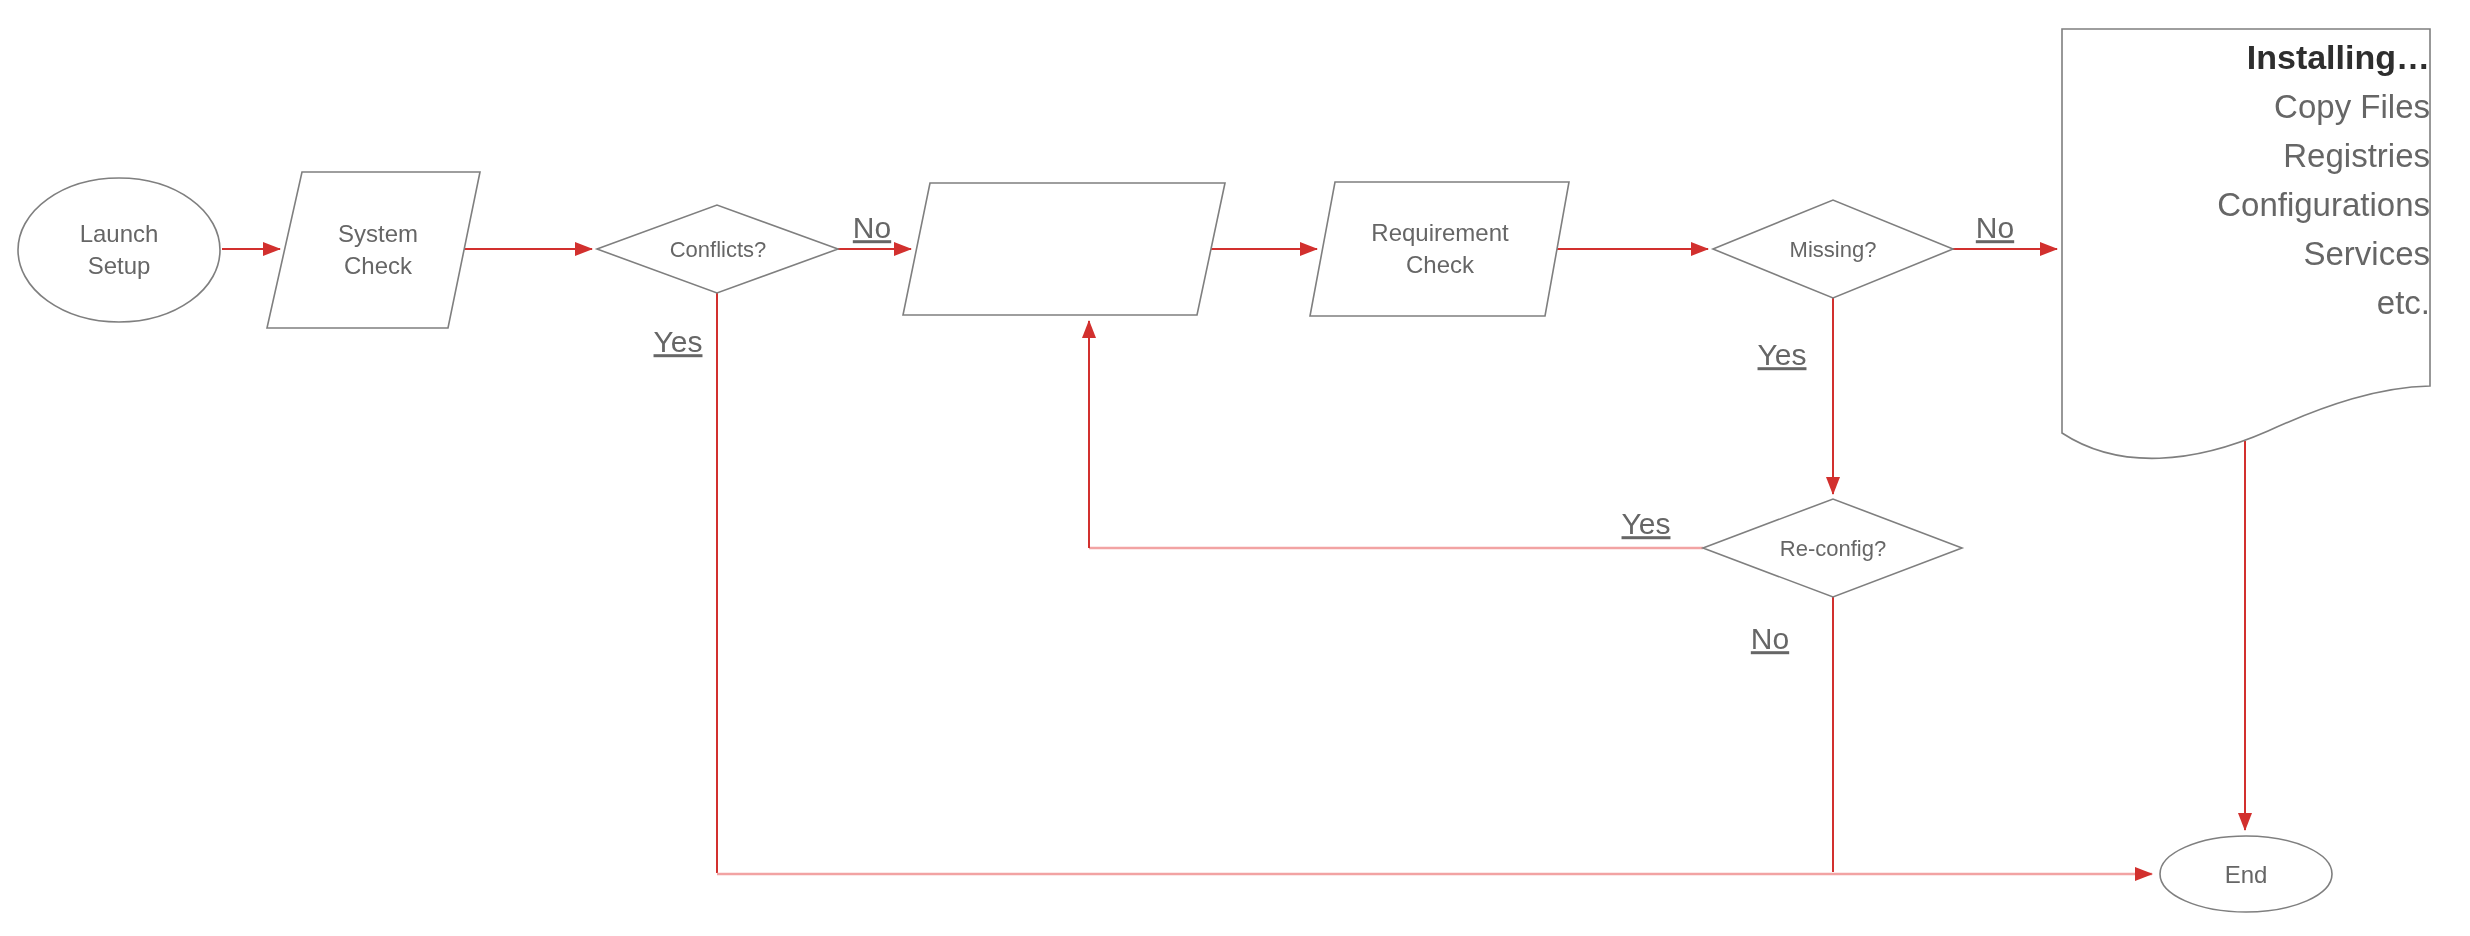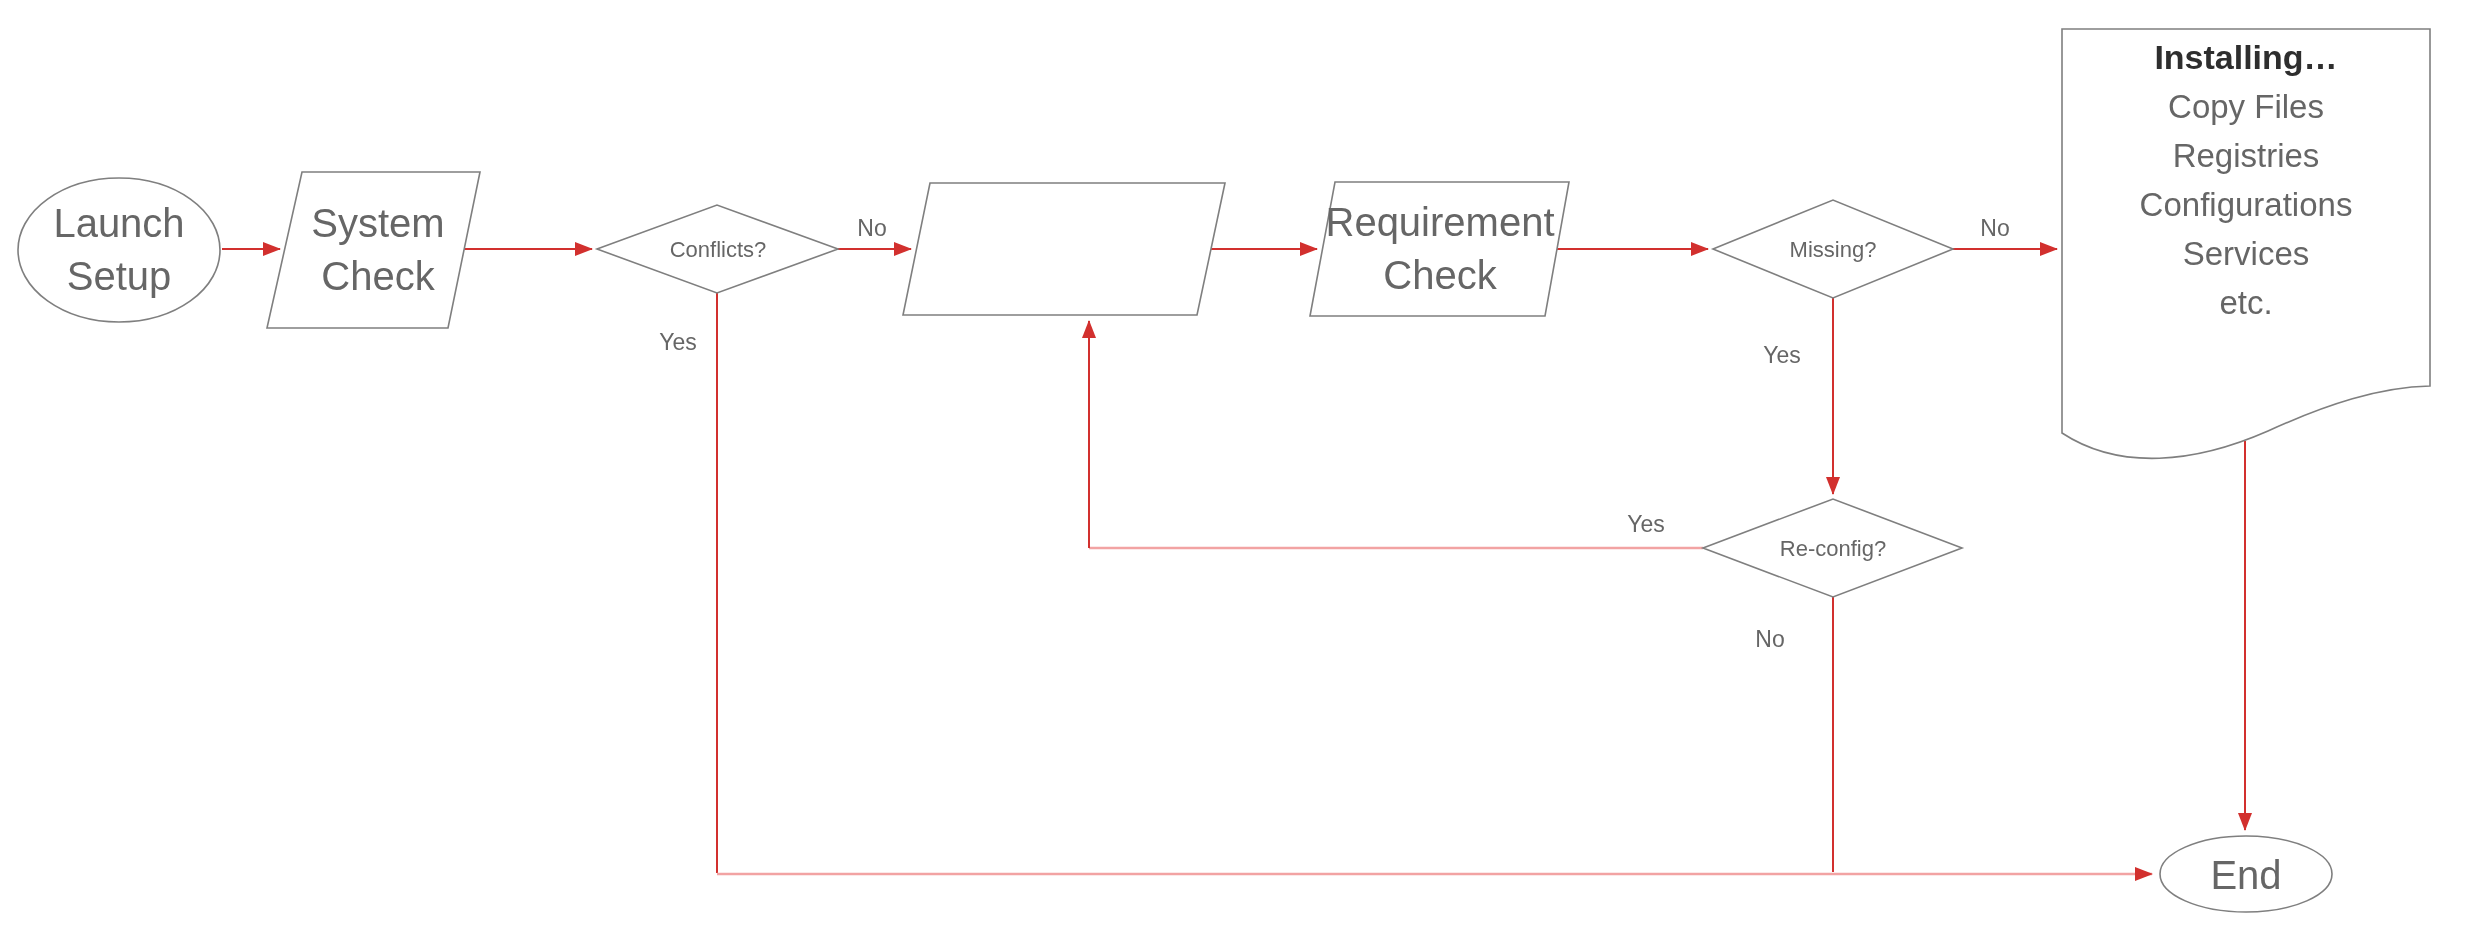"Installing…" .doc-text { text-align: center -> right }
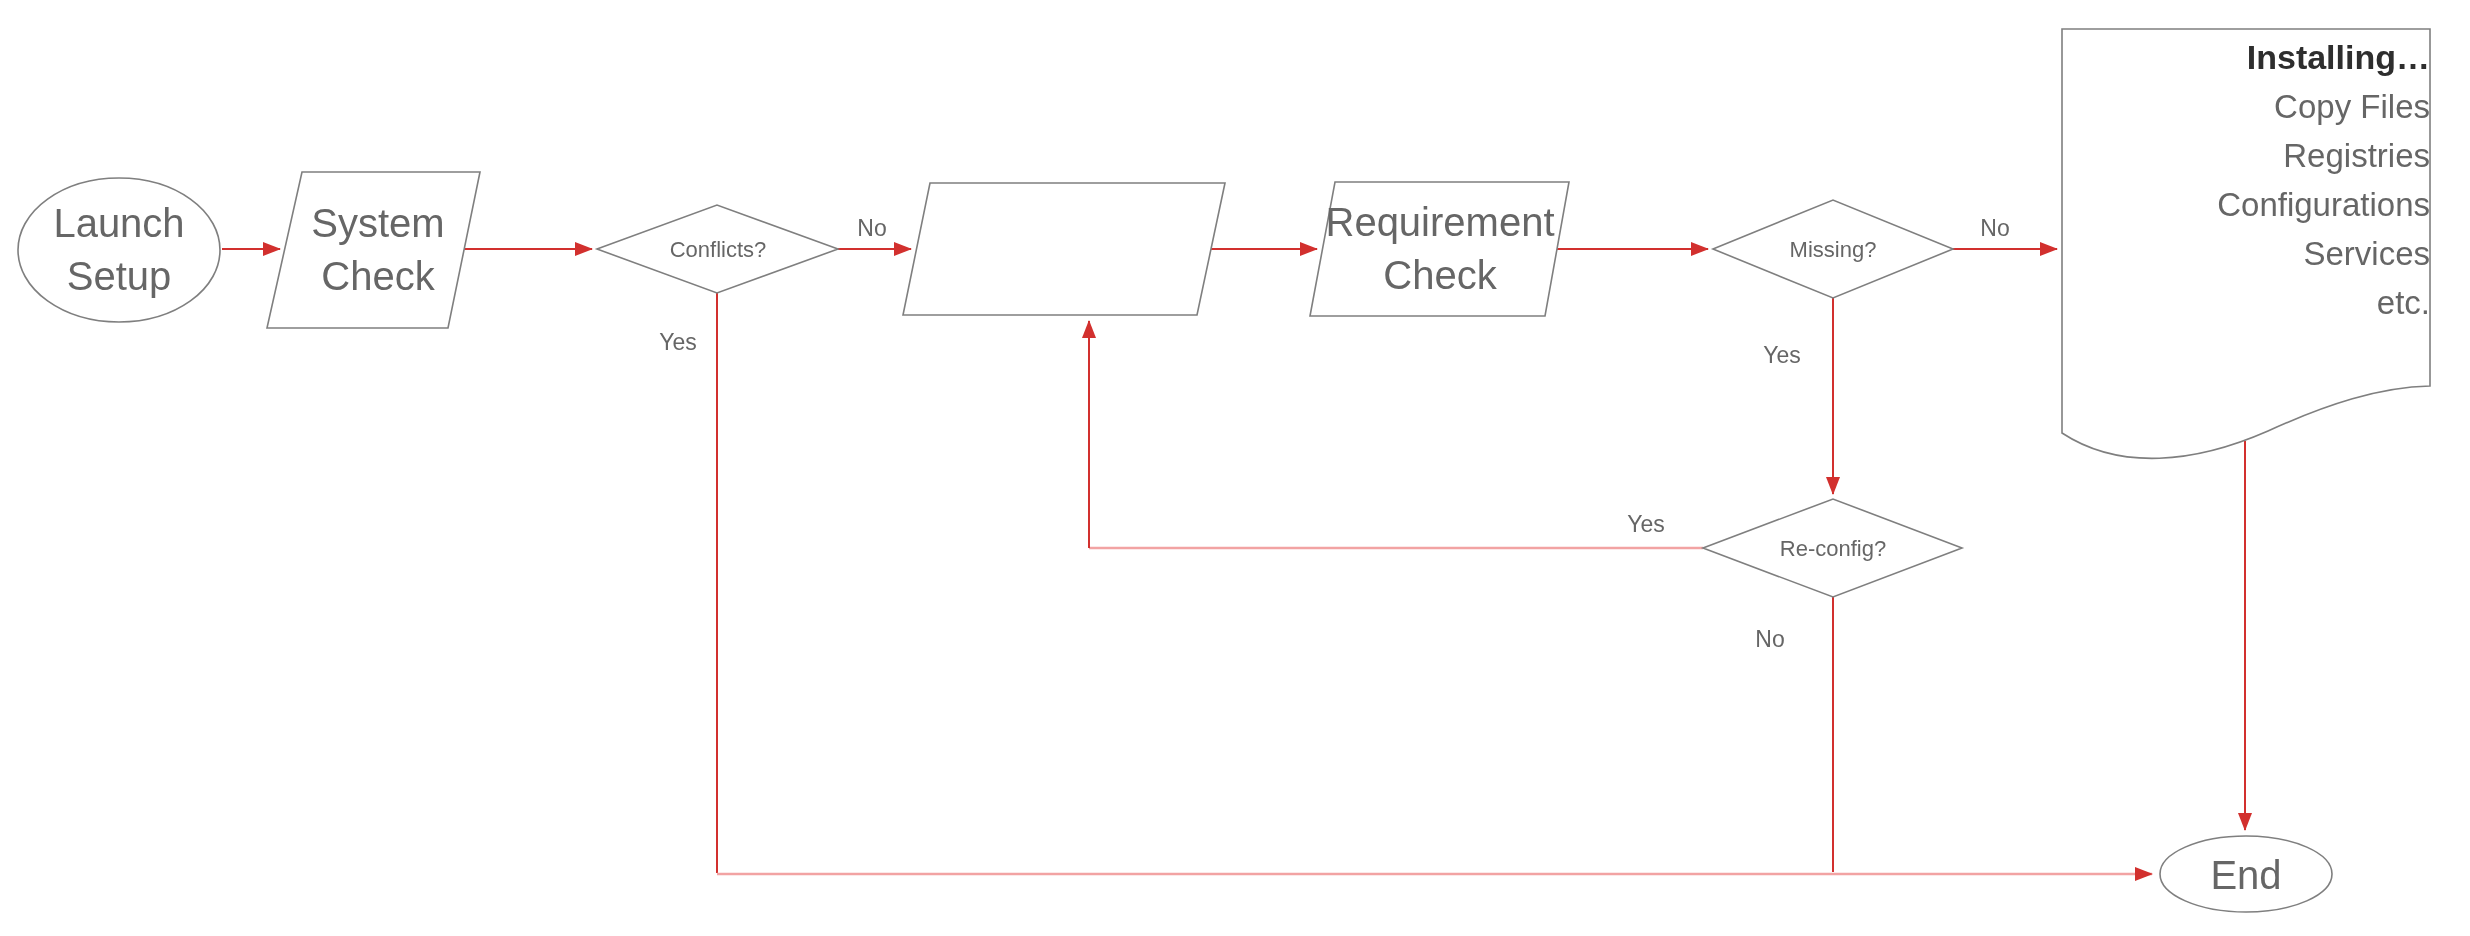"Launch" .node-lbl { font-size: 40px -> 24px }
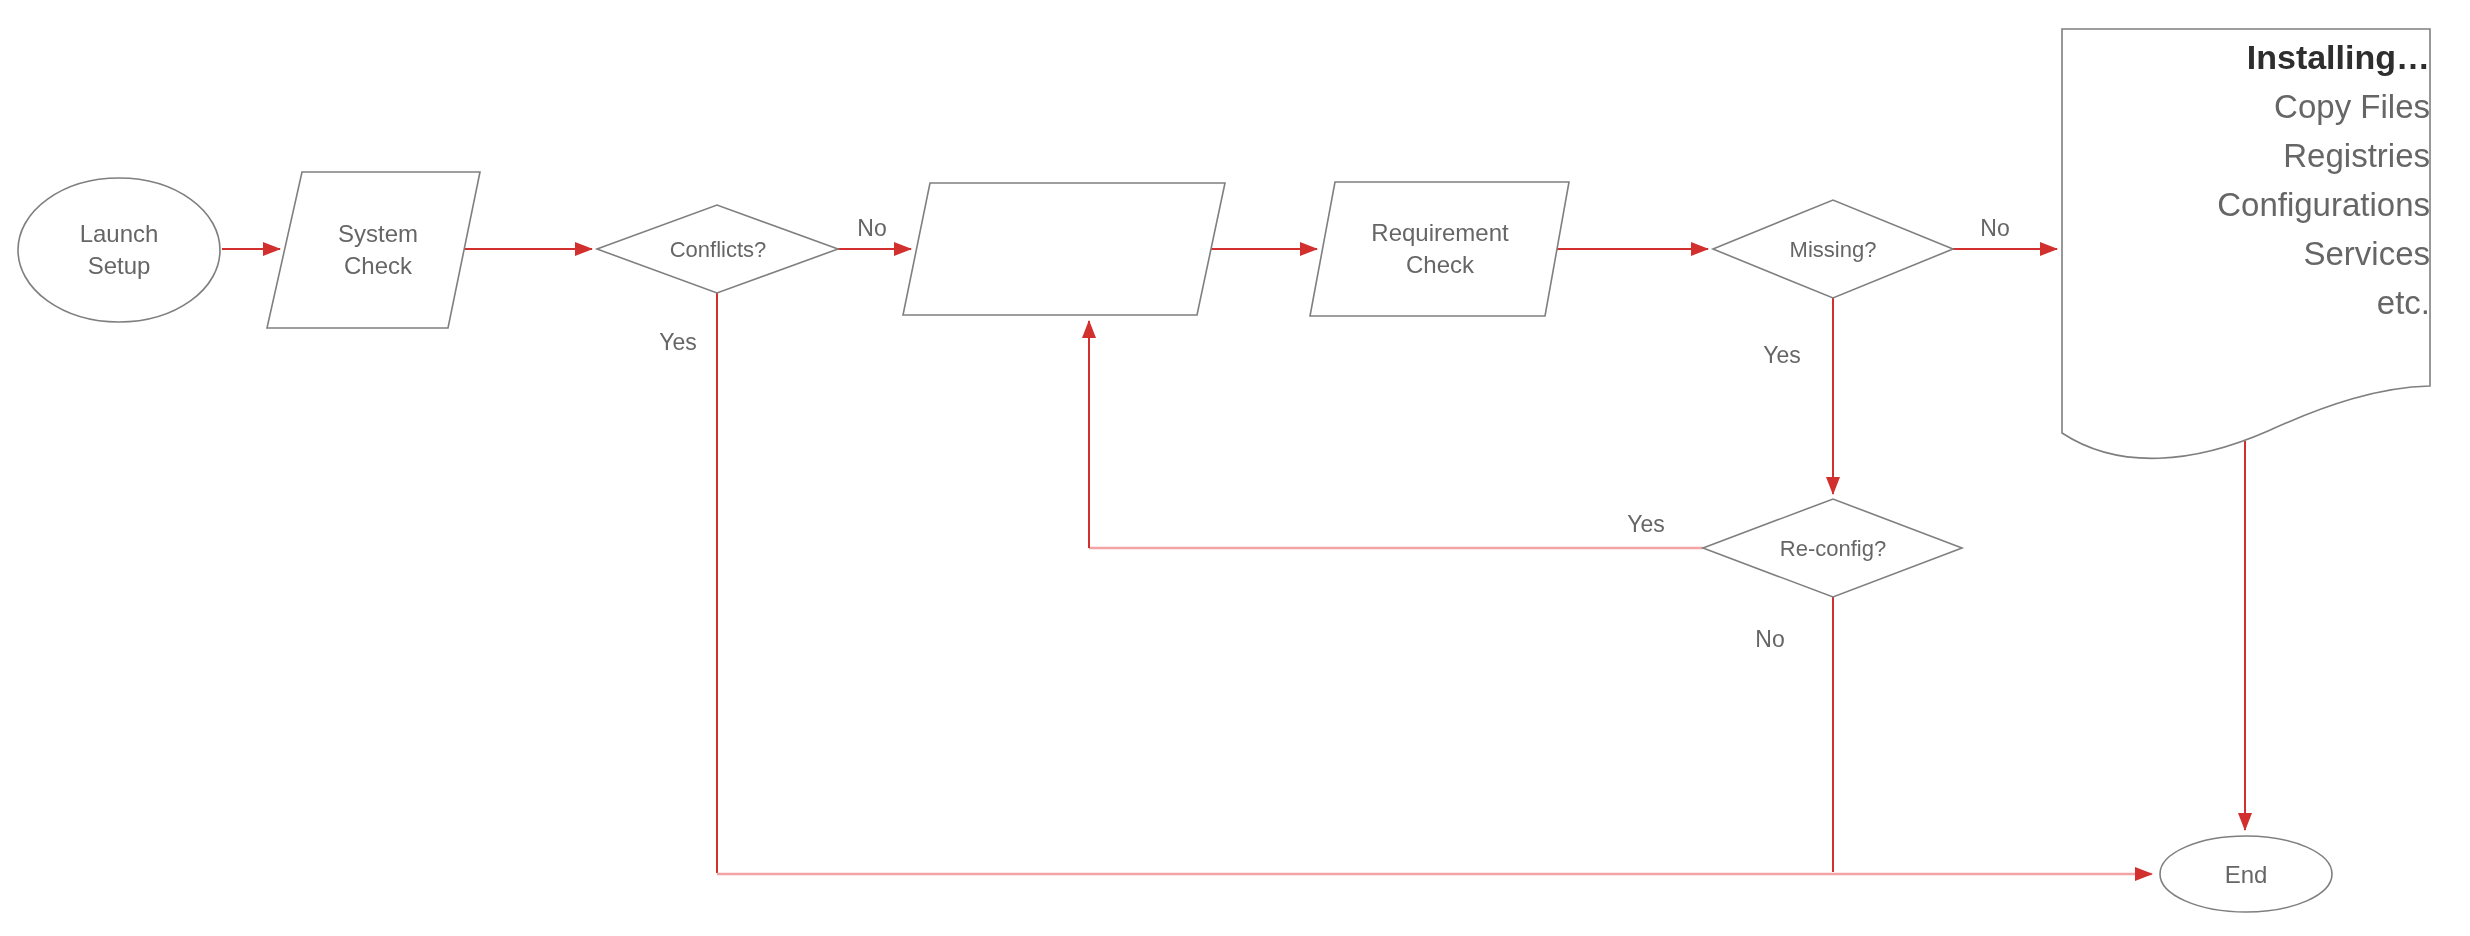"No" .edge-lbl { font-size: 23px -> 30px; text-decoration: none -> underline }
